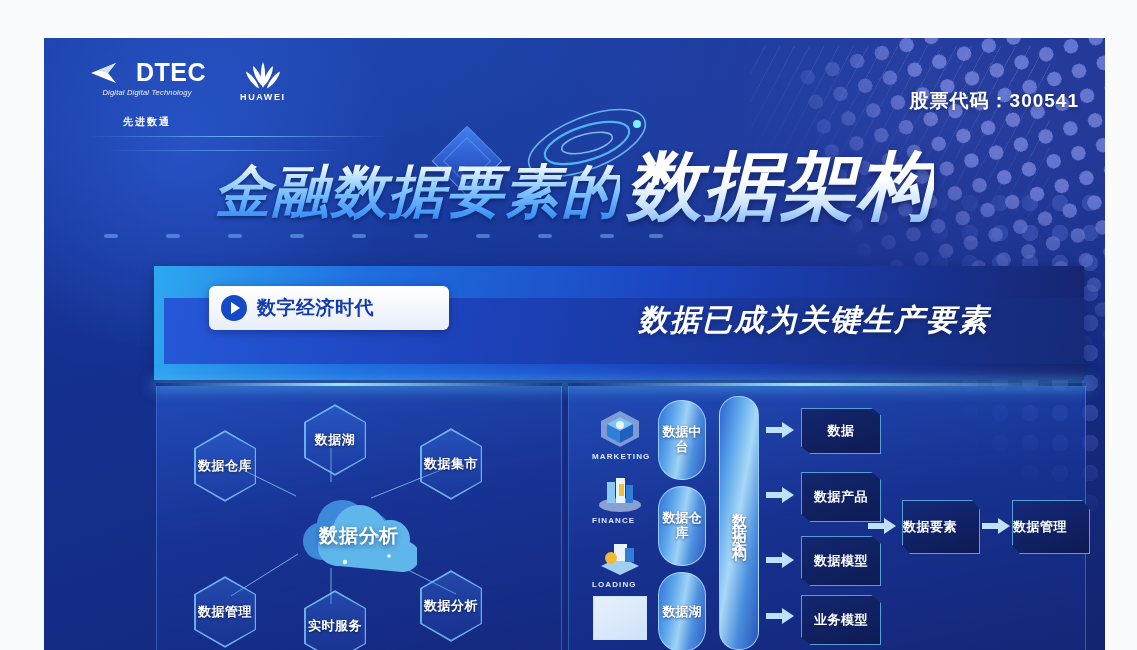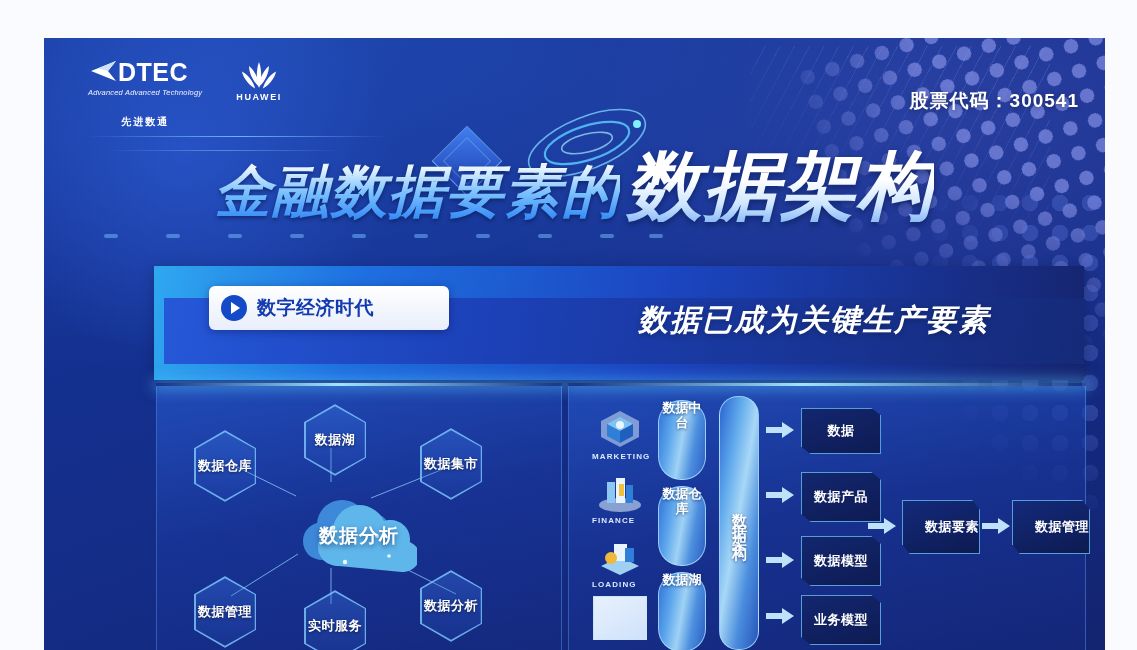"DTEC" .dtec-row { align-items: flex-start -> center; gap: 0 -> 18px }
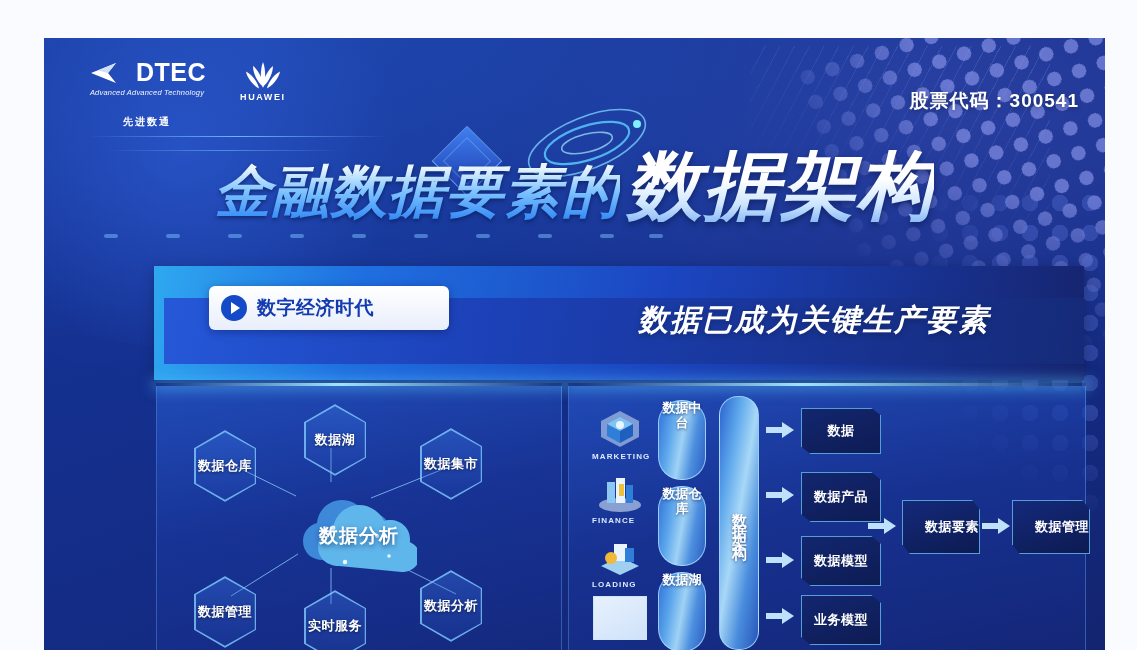"Advanced Advanced Technology" div.dtec-sub { text: Advanced Advanced -> Digital Digital }
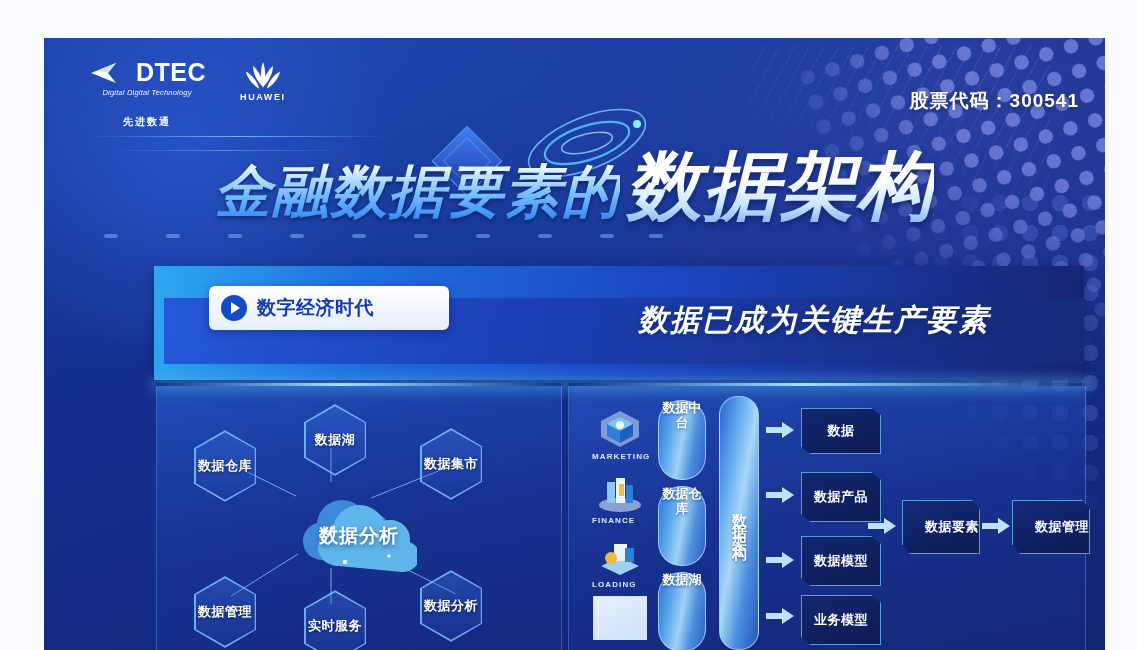"数据中台" .pill { align-items: none -> center }
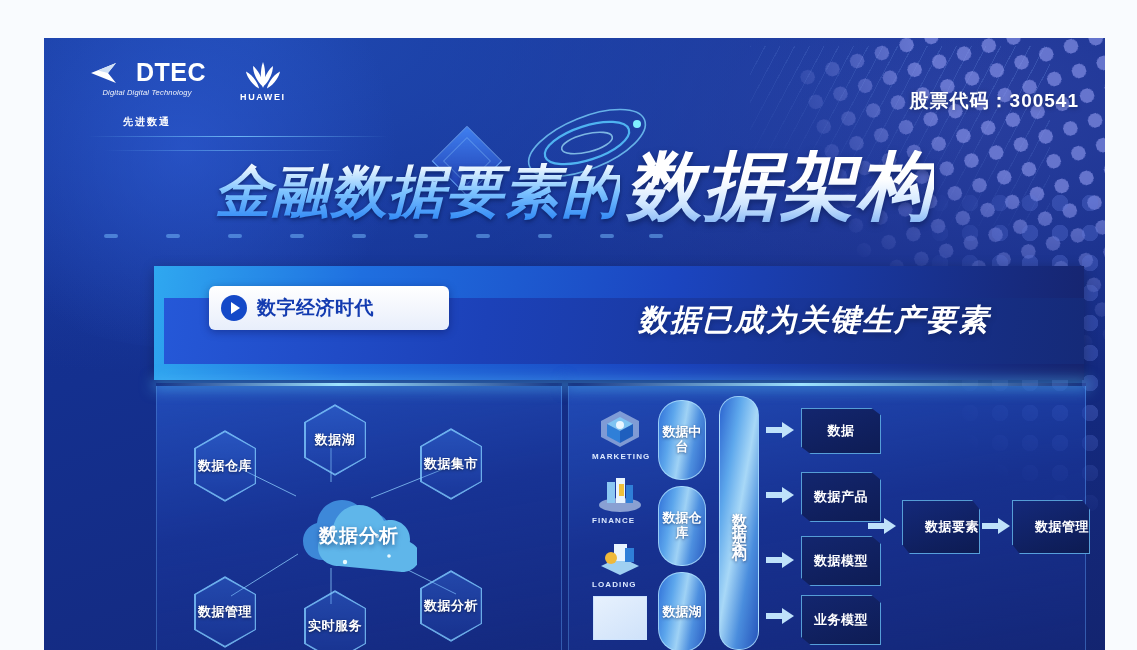"数据要素" .fbox { justify-content: flex-end -> flex-start }
